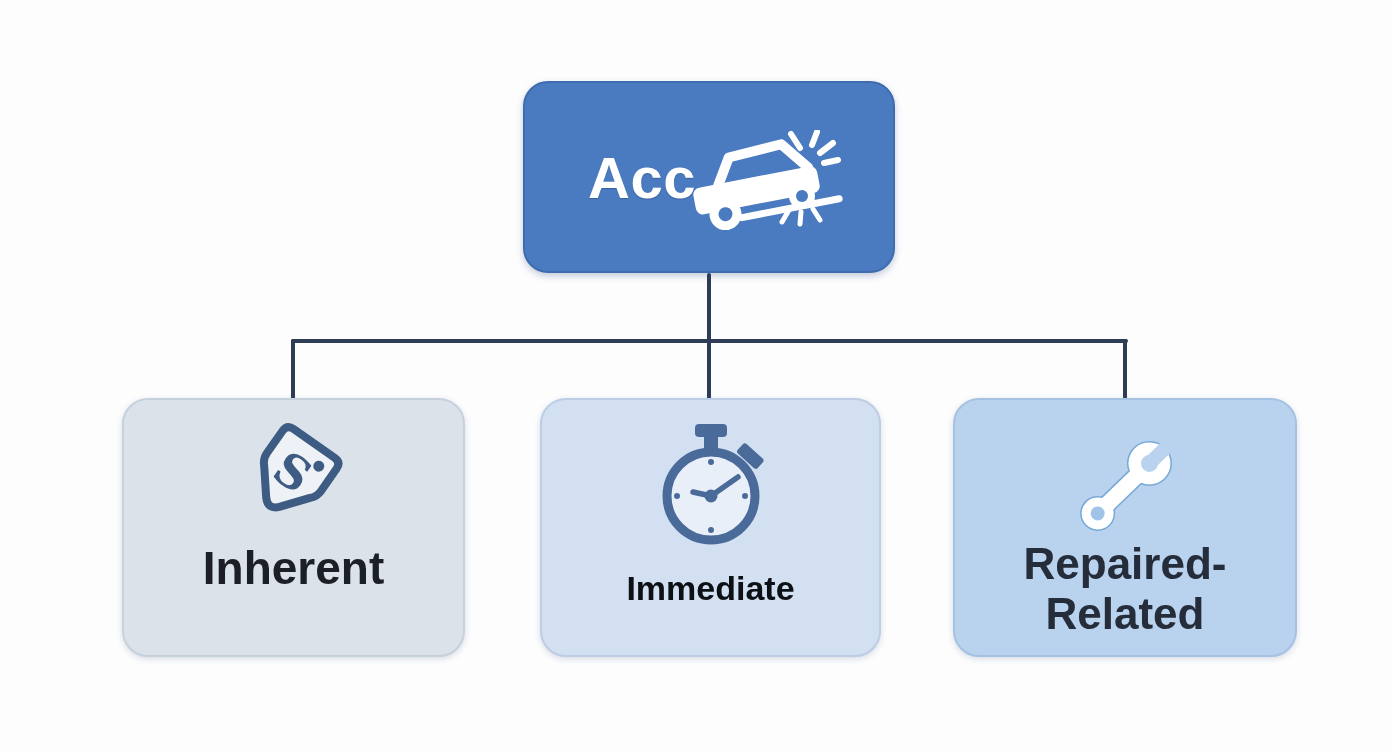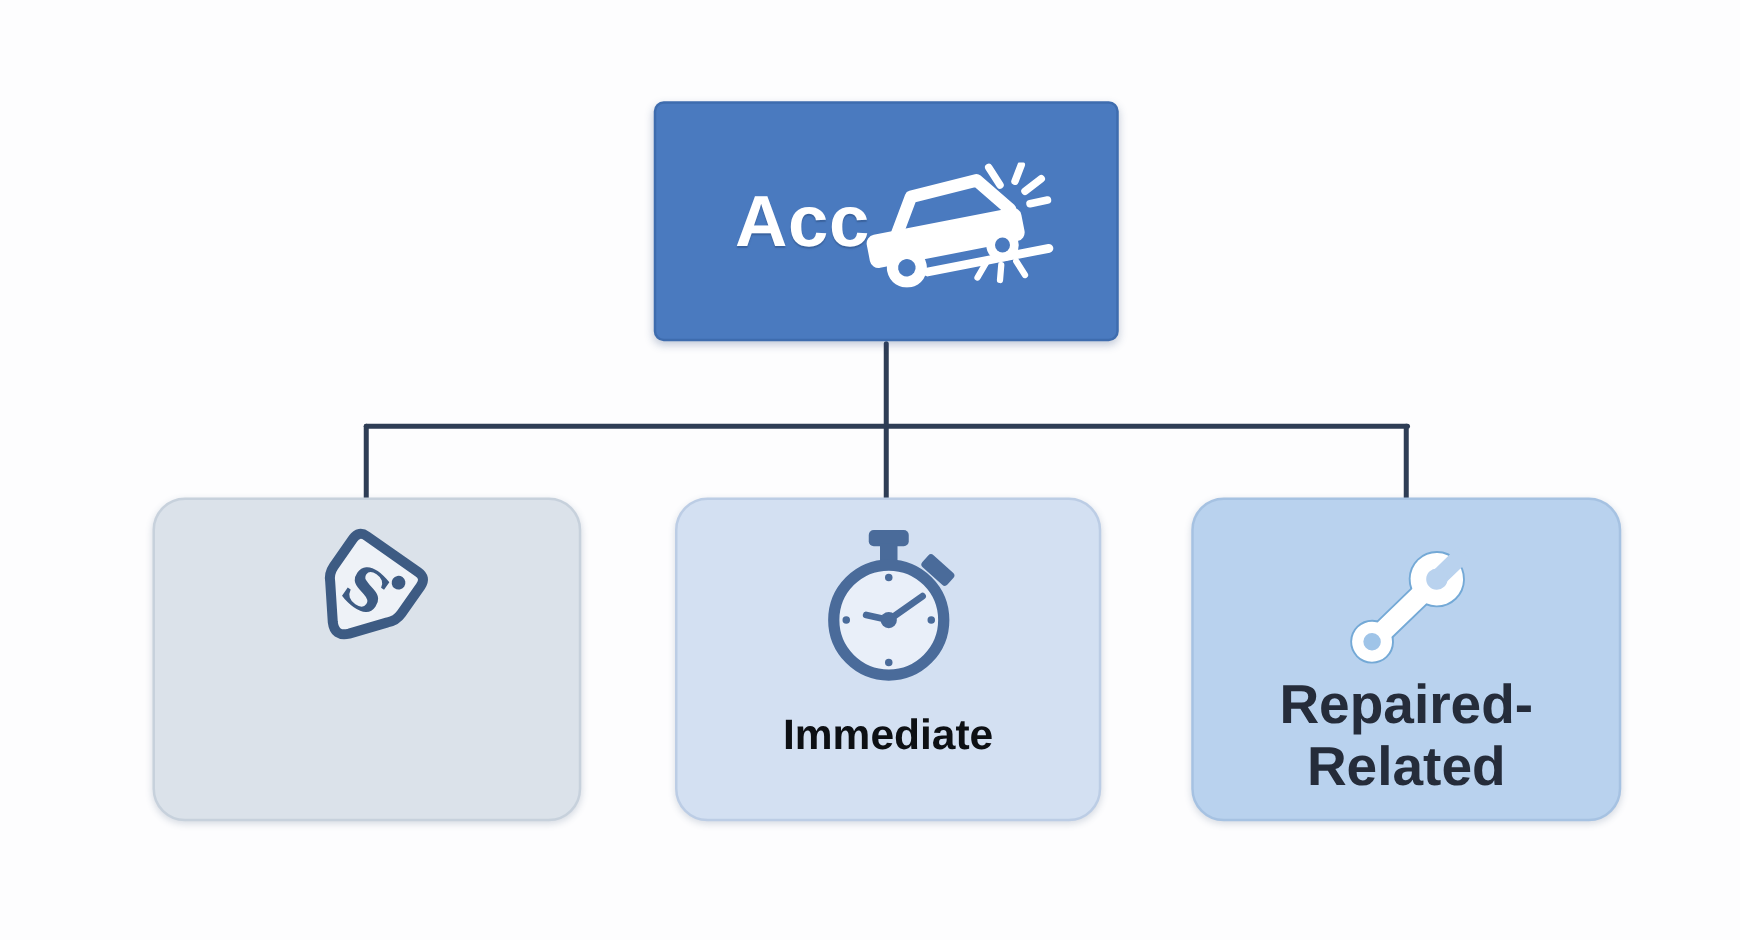"Acc" .root-node { border-radius: 8px -> 25px }
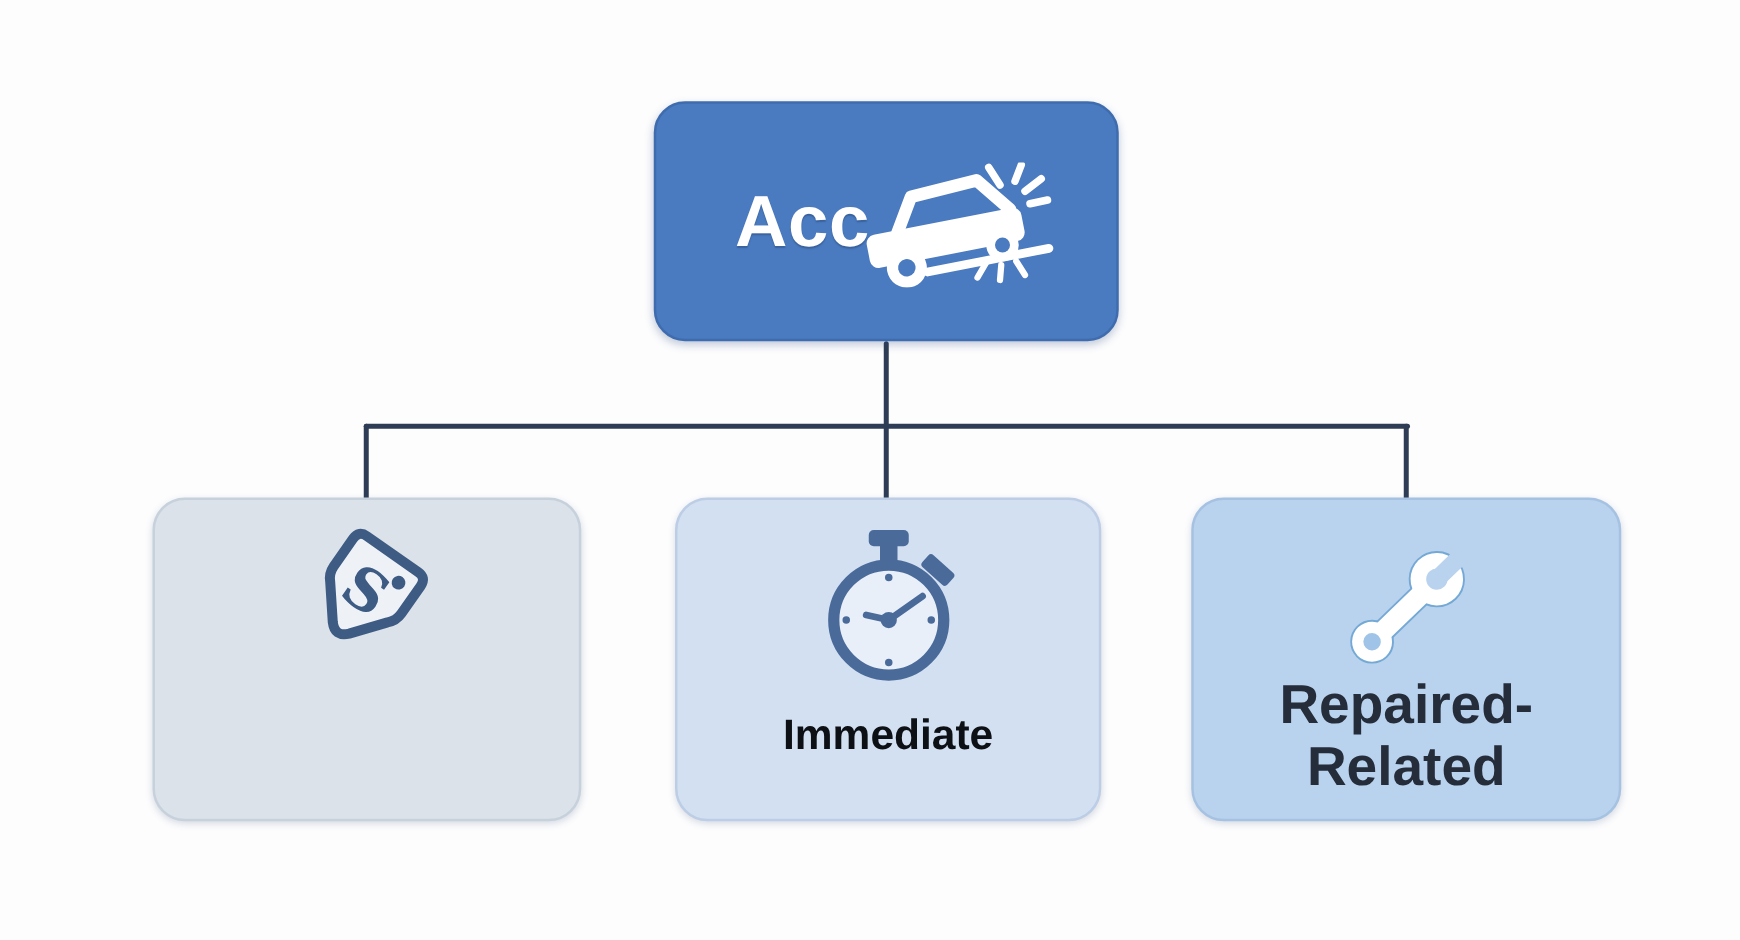"Inherent" div.node-label { html: none -> <div>Inherent</div> }
